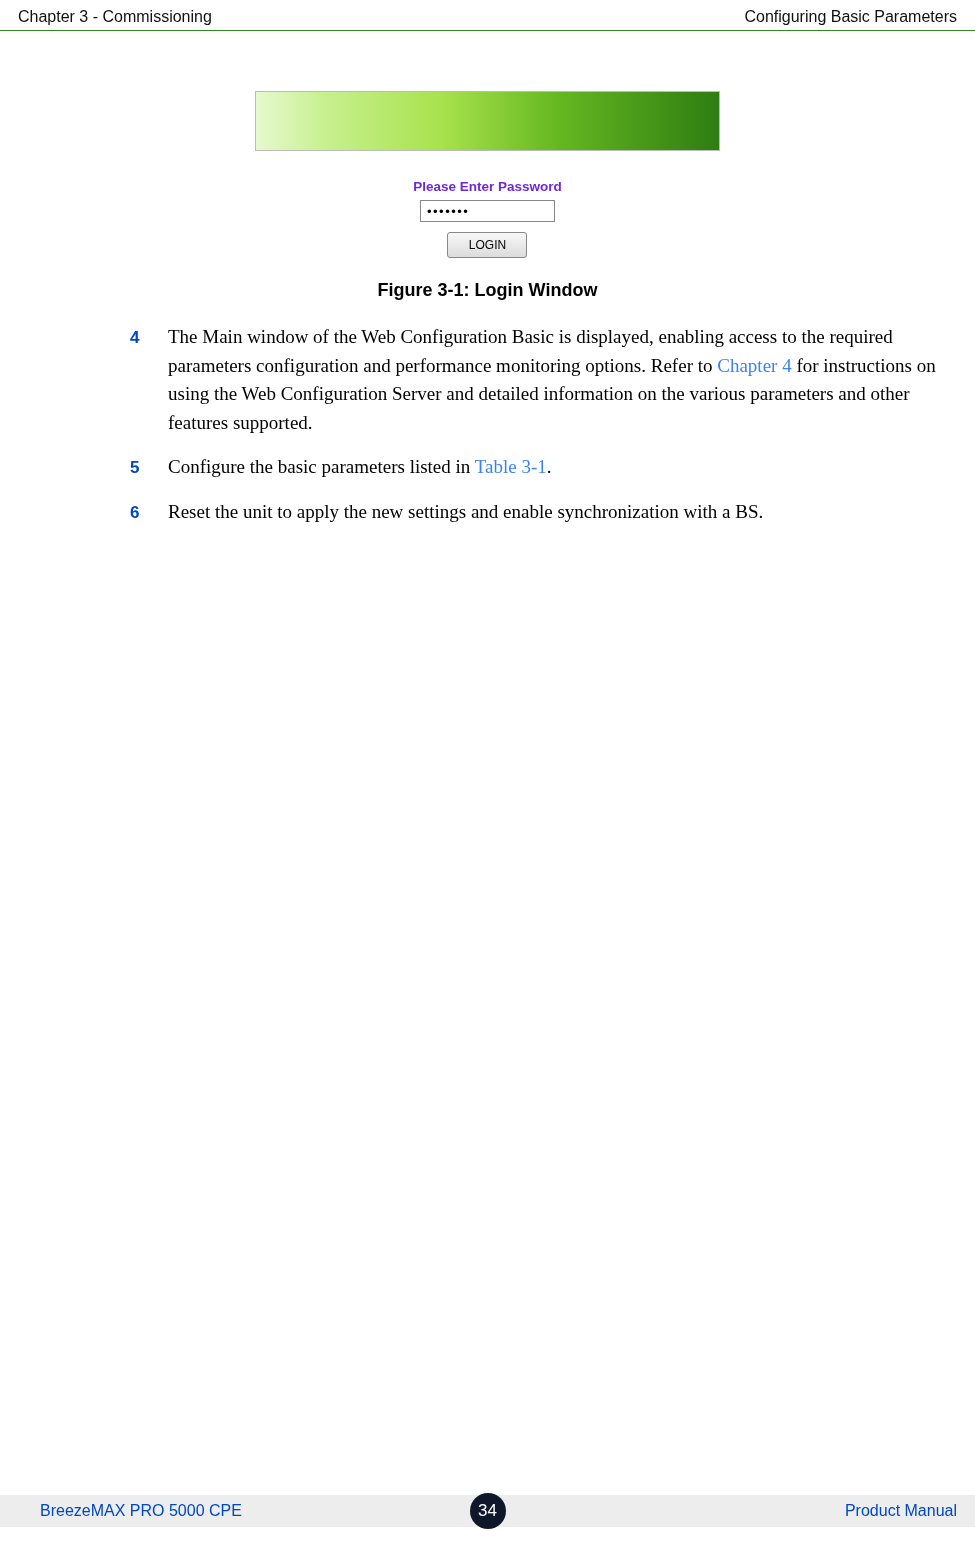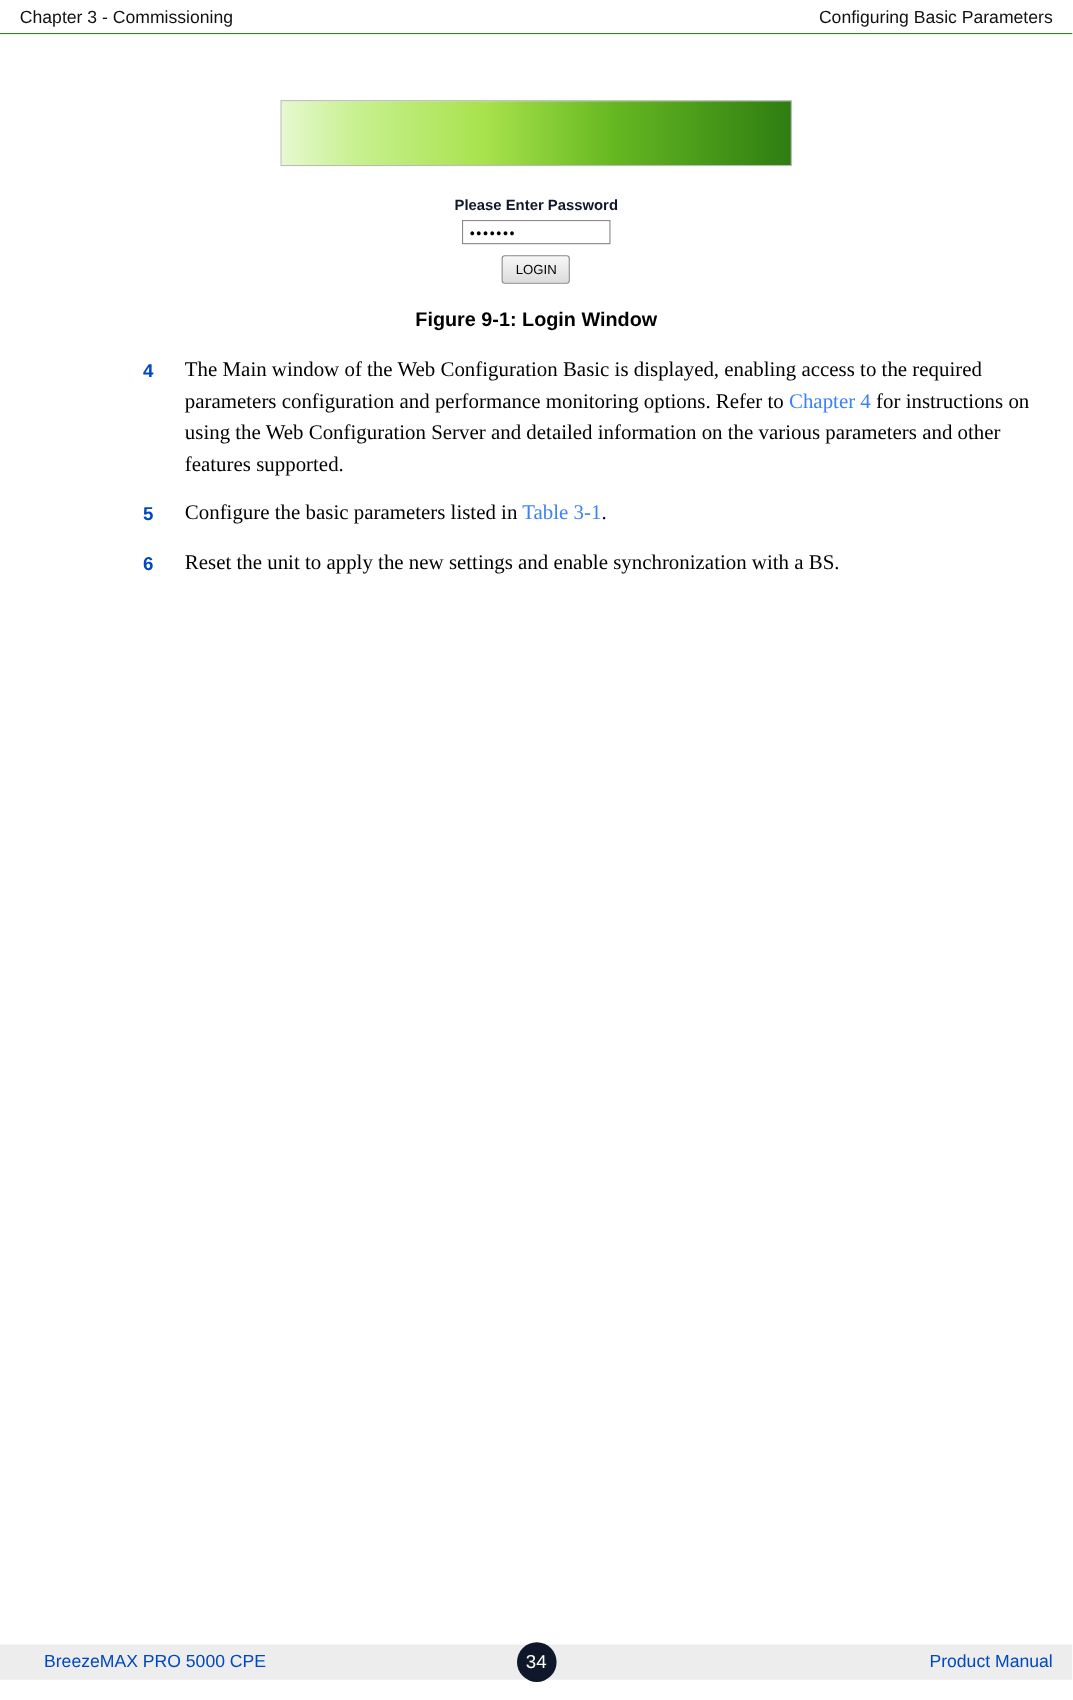"Please Enter Password" .pw-label { color: #0f172a -> #6d28d9 }
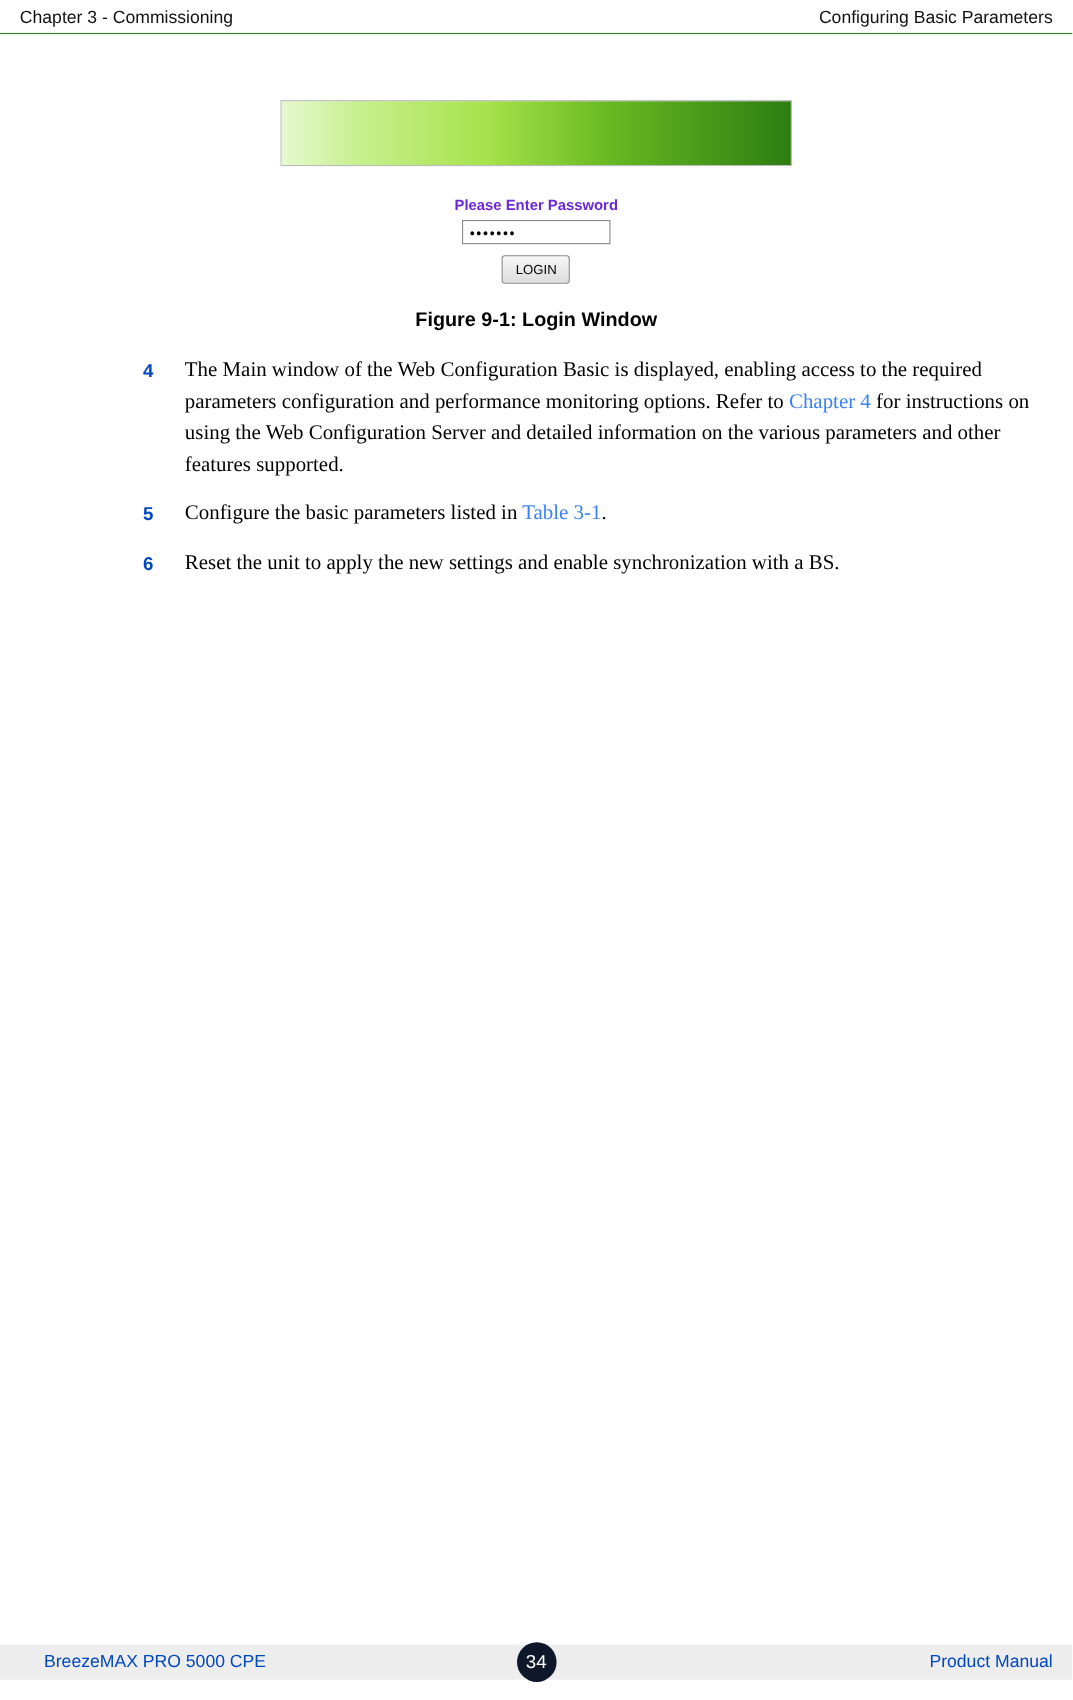"LOGIN" .login-btn { width: 62px -> 80px }
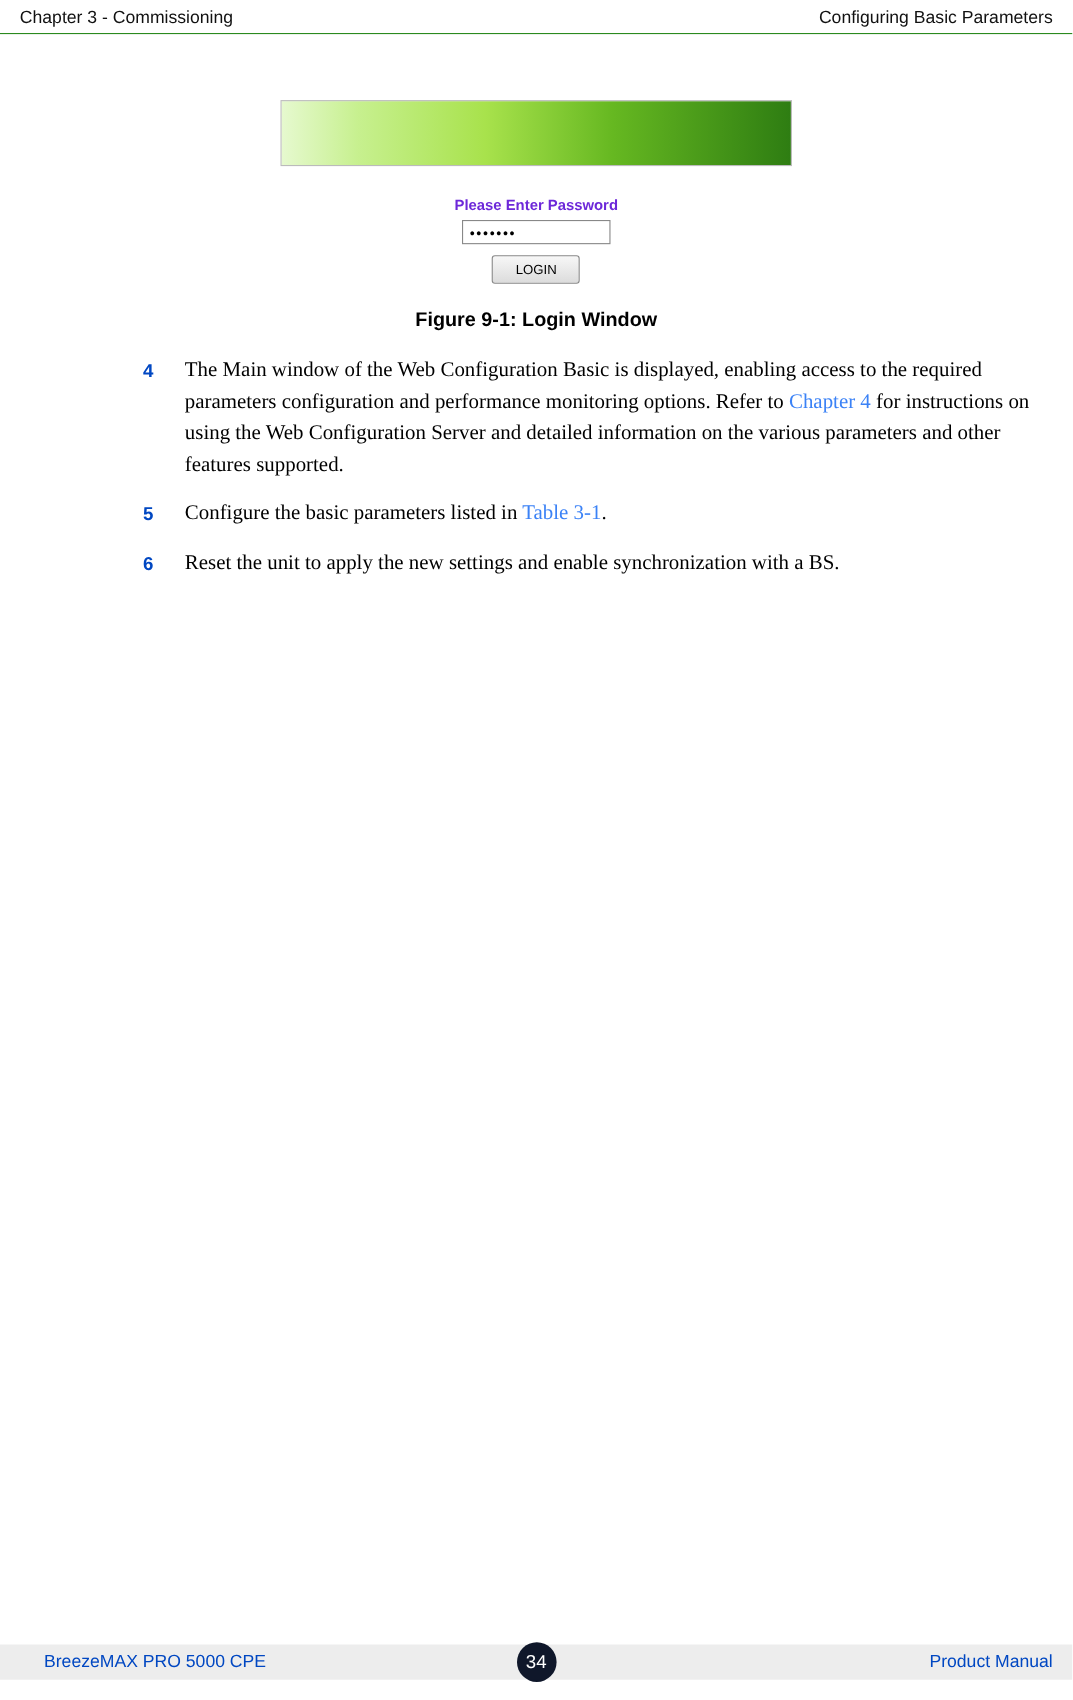"Figure 9-1: Login Window" div.fig-caption { text: 9-1 -> 3-1 }
